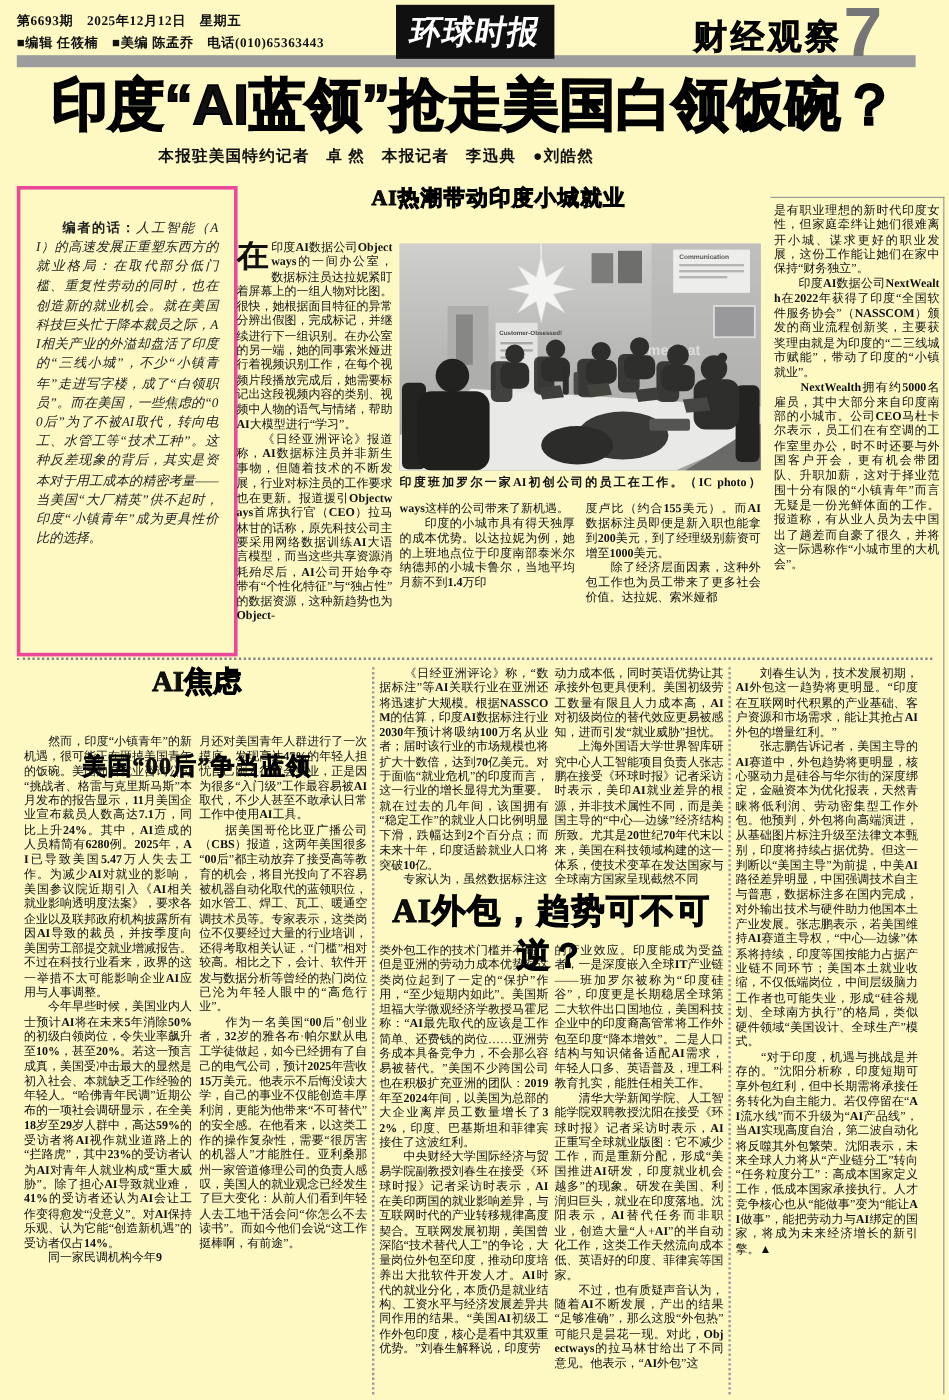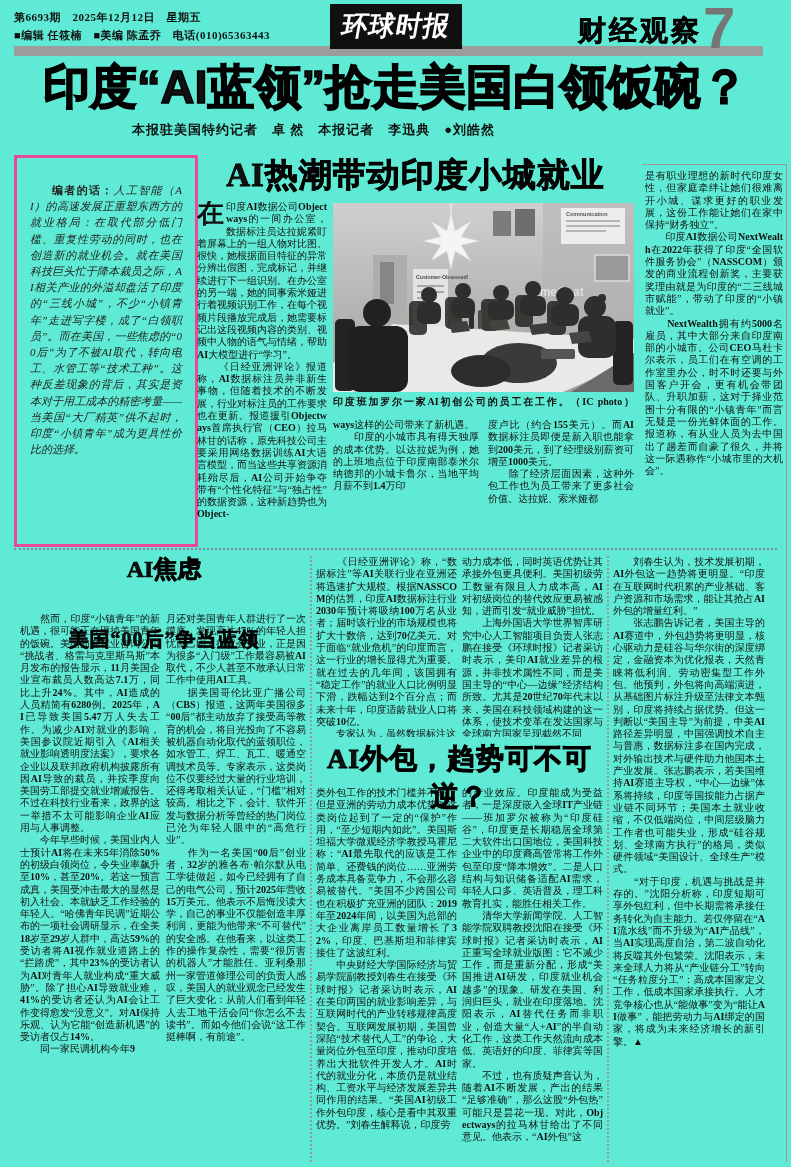"第6693期 2025年12月12日 星期五" .page { background: #5eead4 -> #fef9c3 }
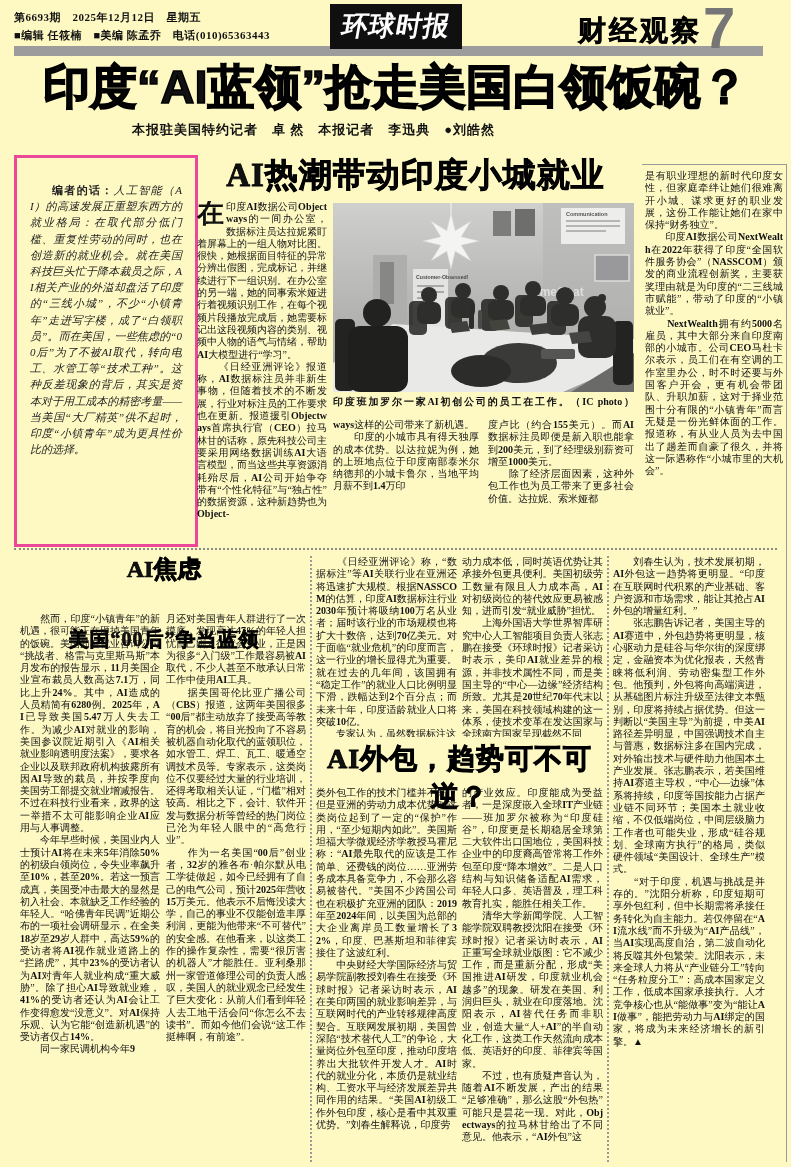"AI热潮带动印度小城就业" .a1head { font-size: 33px -> 18px }
